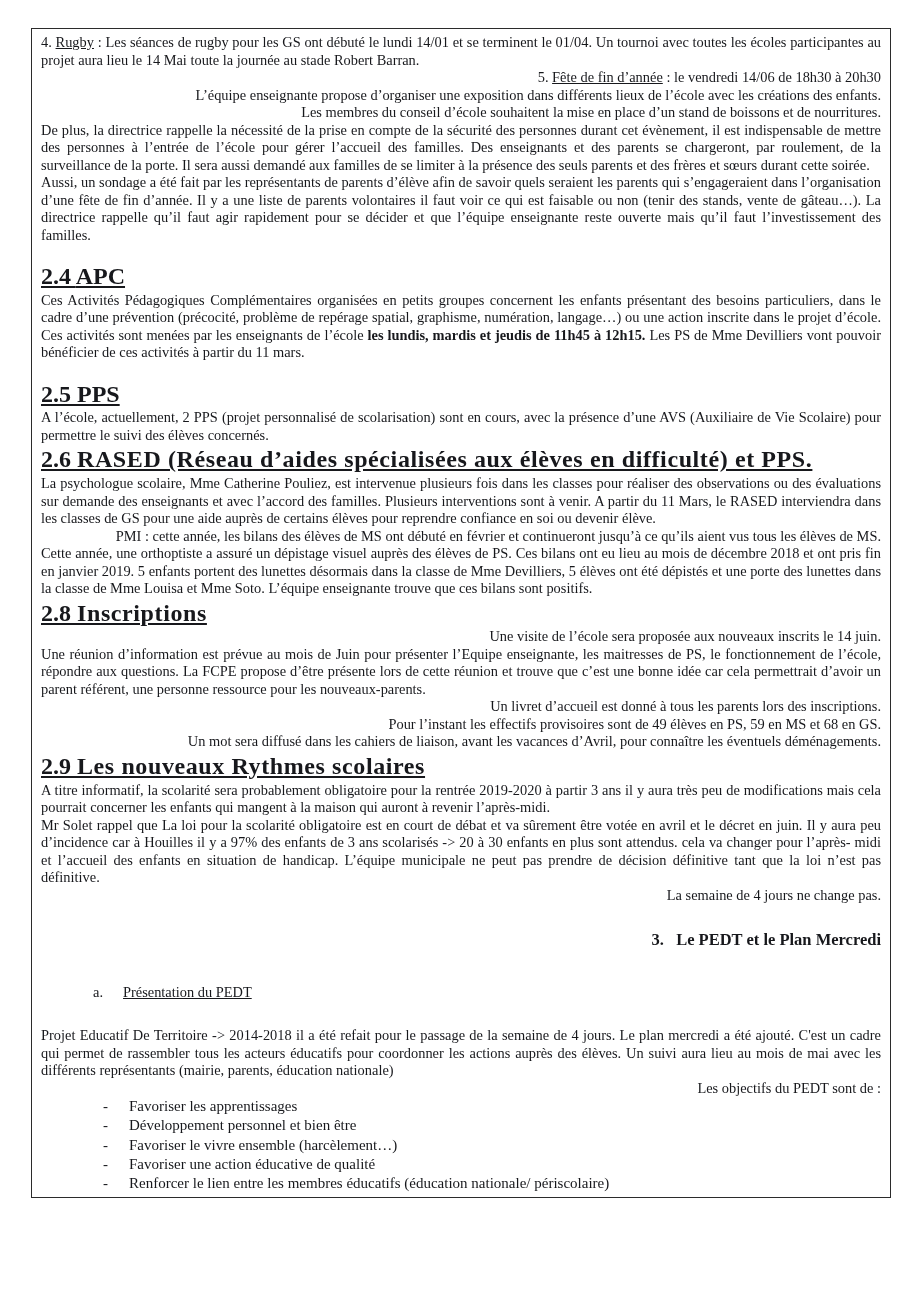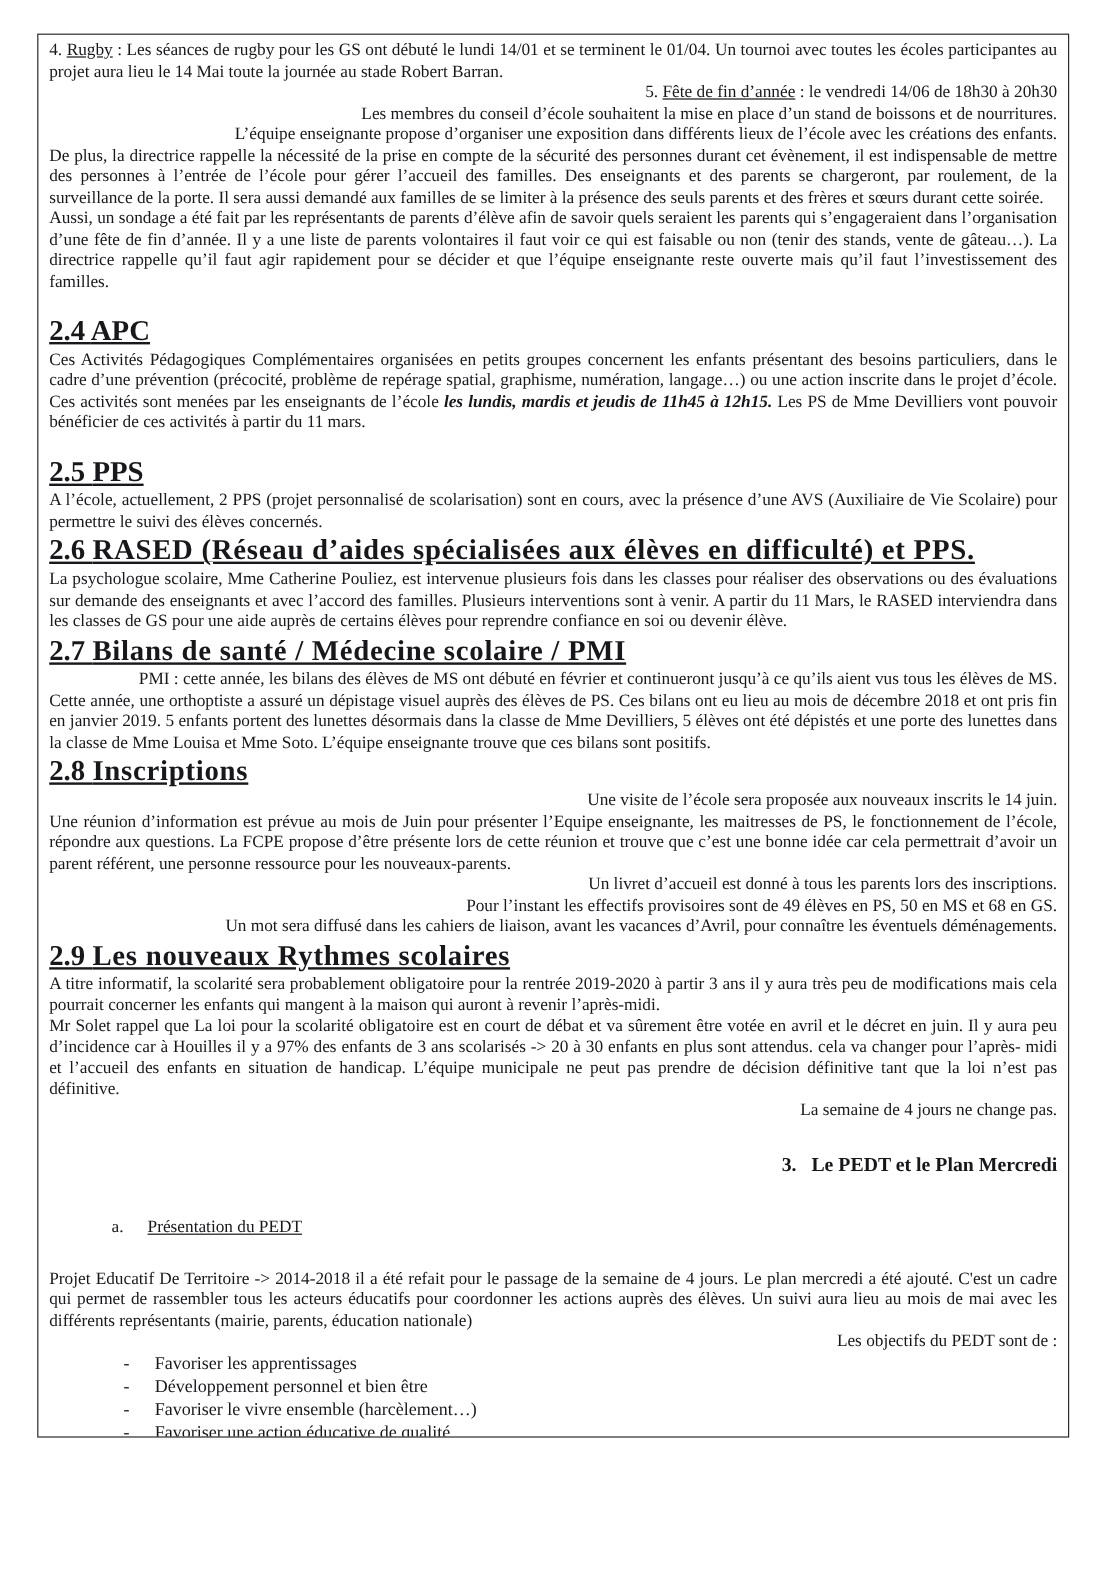"Les membres du conseil d’école" p.nojust { order: before "L’équipe enseignante propose d’organiser" -> after "L’équipe enseignante propose d’organiser" }
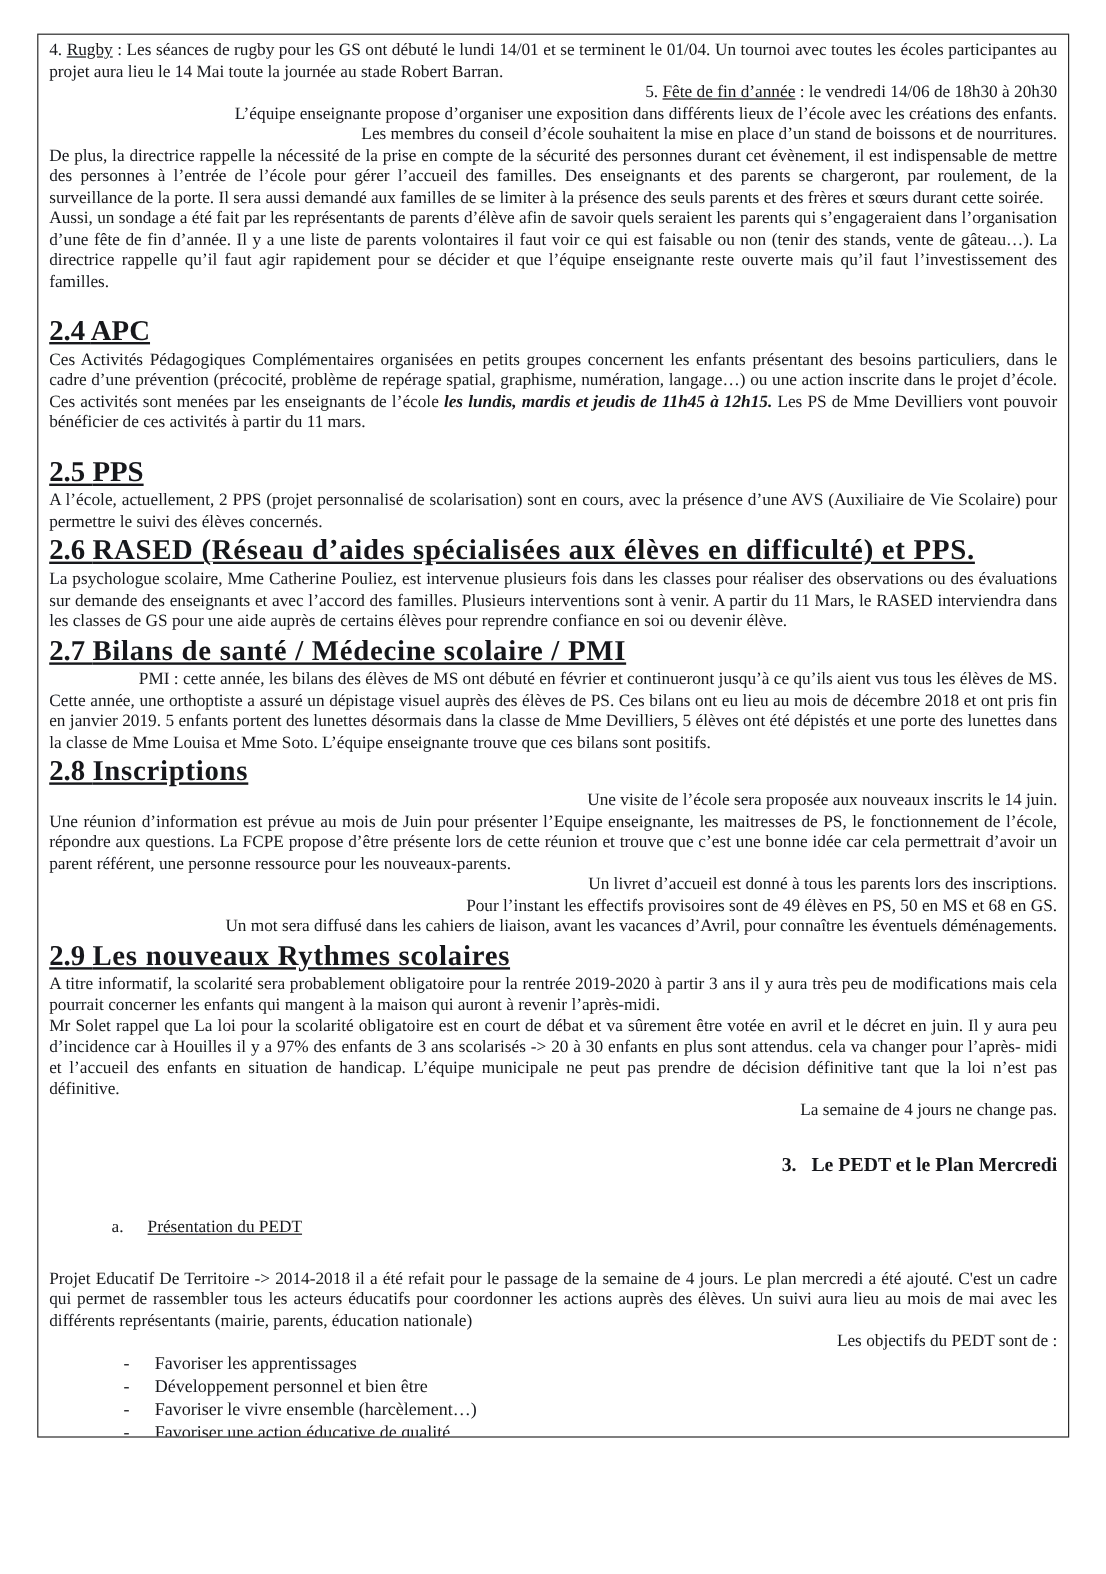"les lundis, mardis et jeudis" .b { font-style: italic -> none }
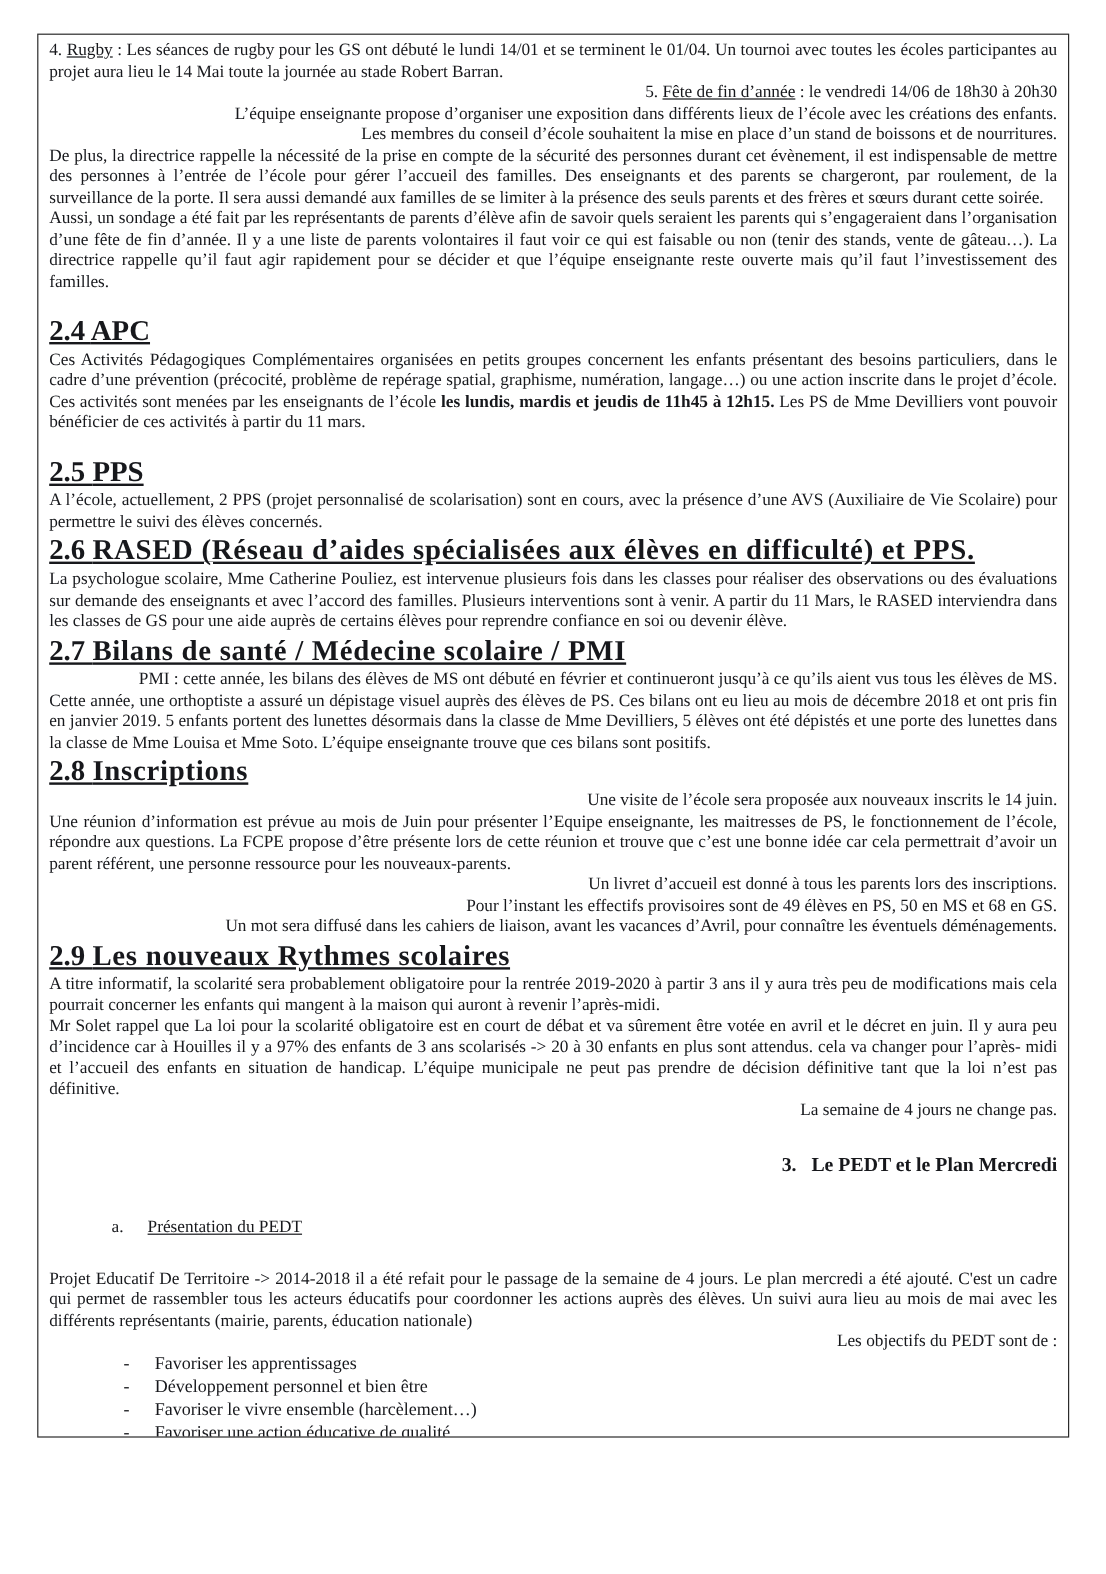"2.7 Bilans de santé /" h2.sec { html: <h2><span>2.7 </span><span>Bilans de santé / Médecine scolaire / PMI</span></h2> -> none }
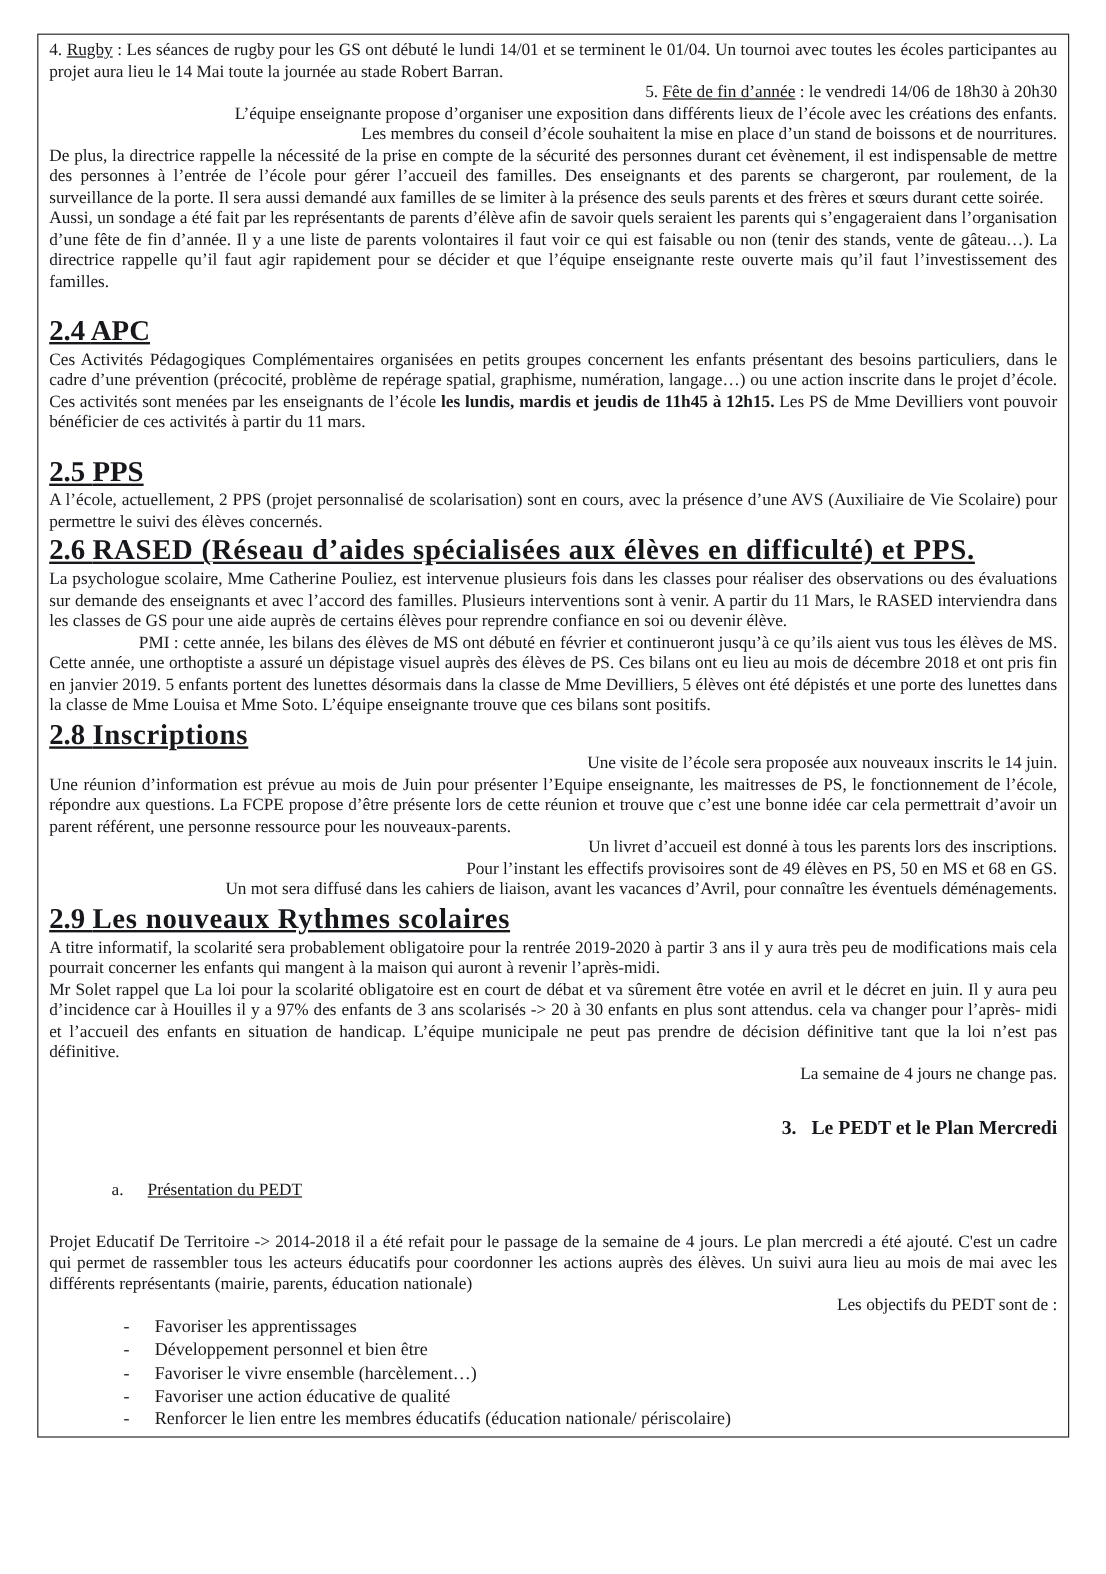"Pour l’instant les effectifs provisoires" p.nojust { text: 50 -> 59 }
